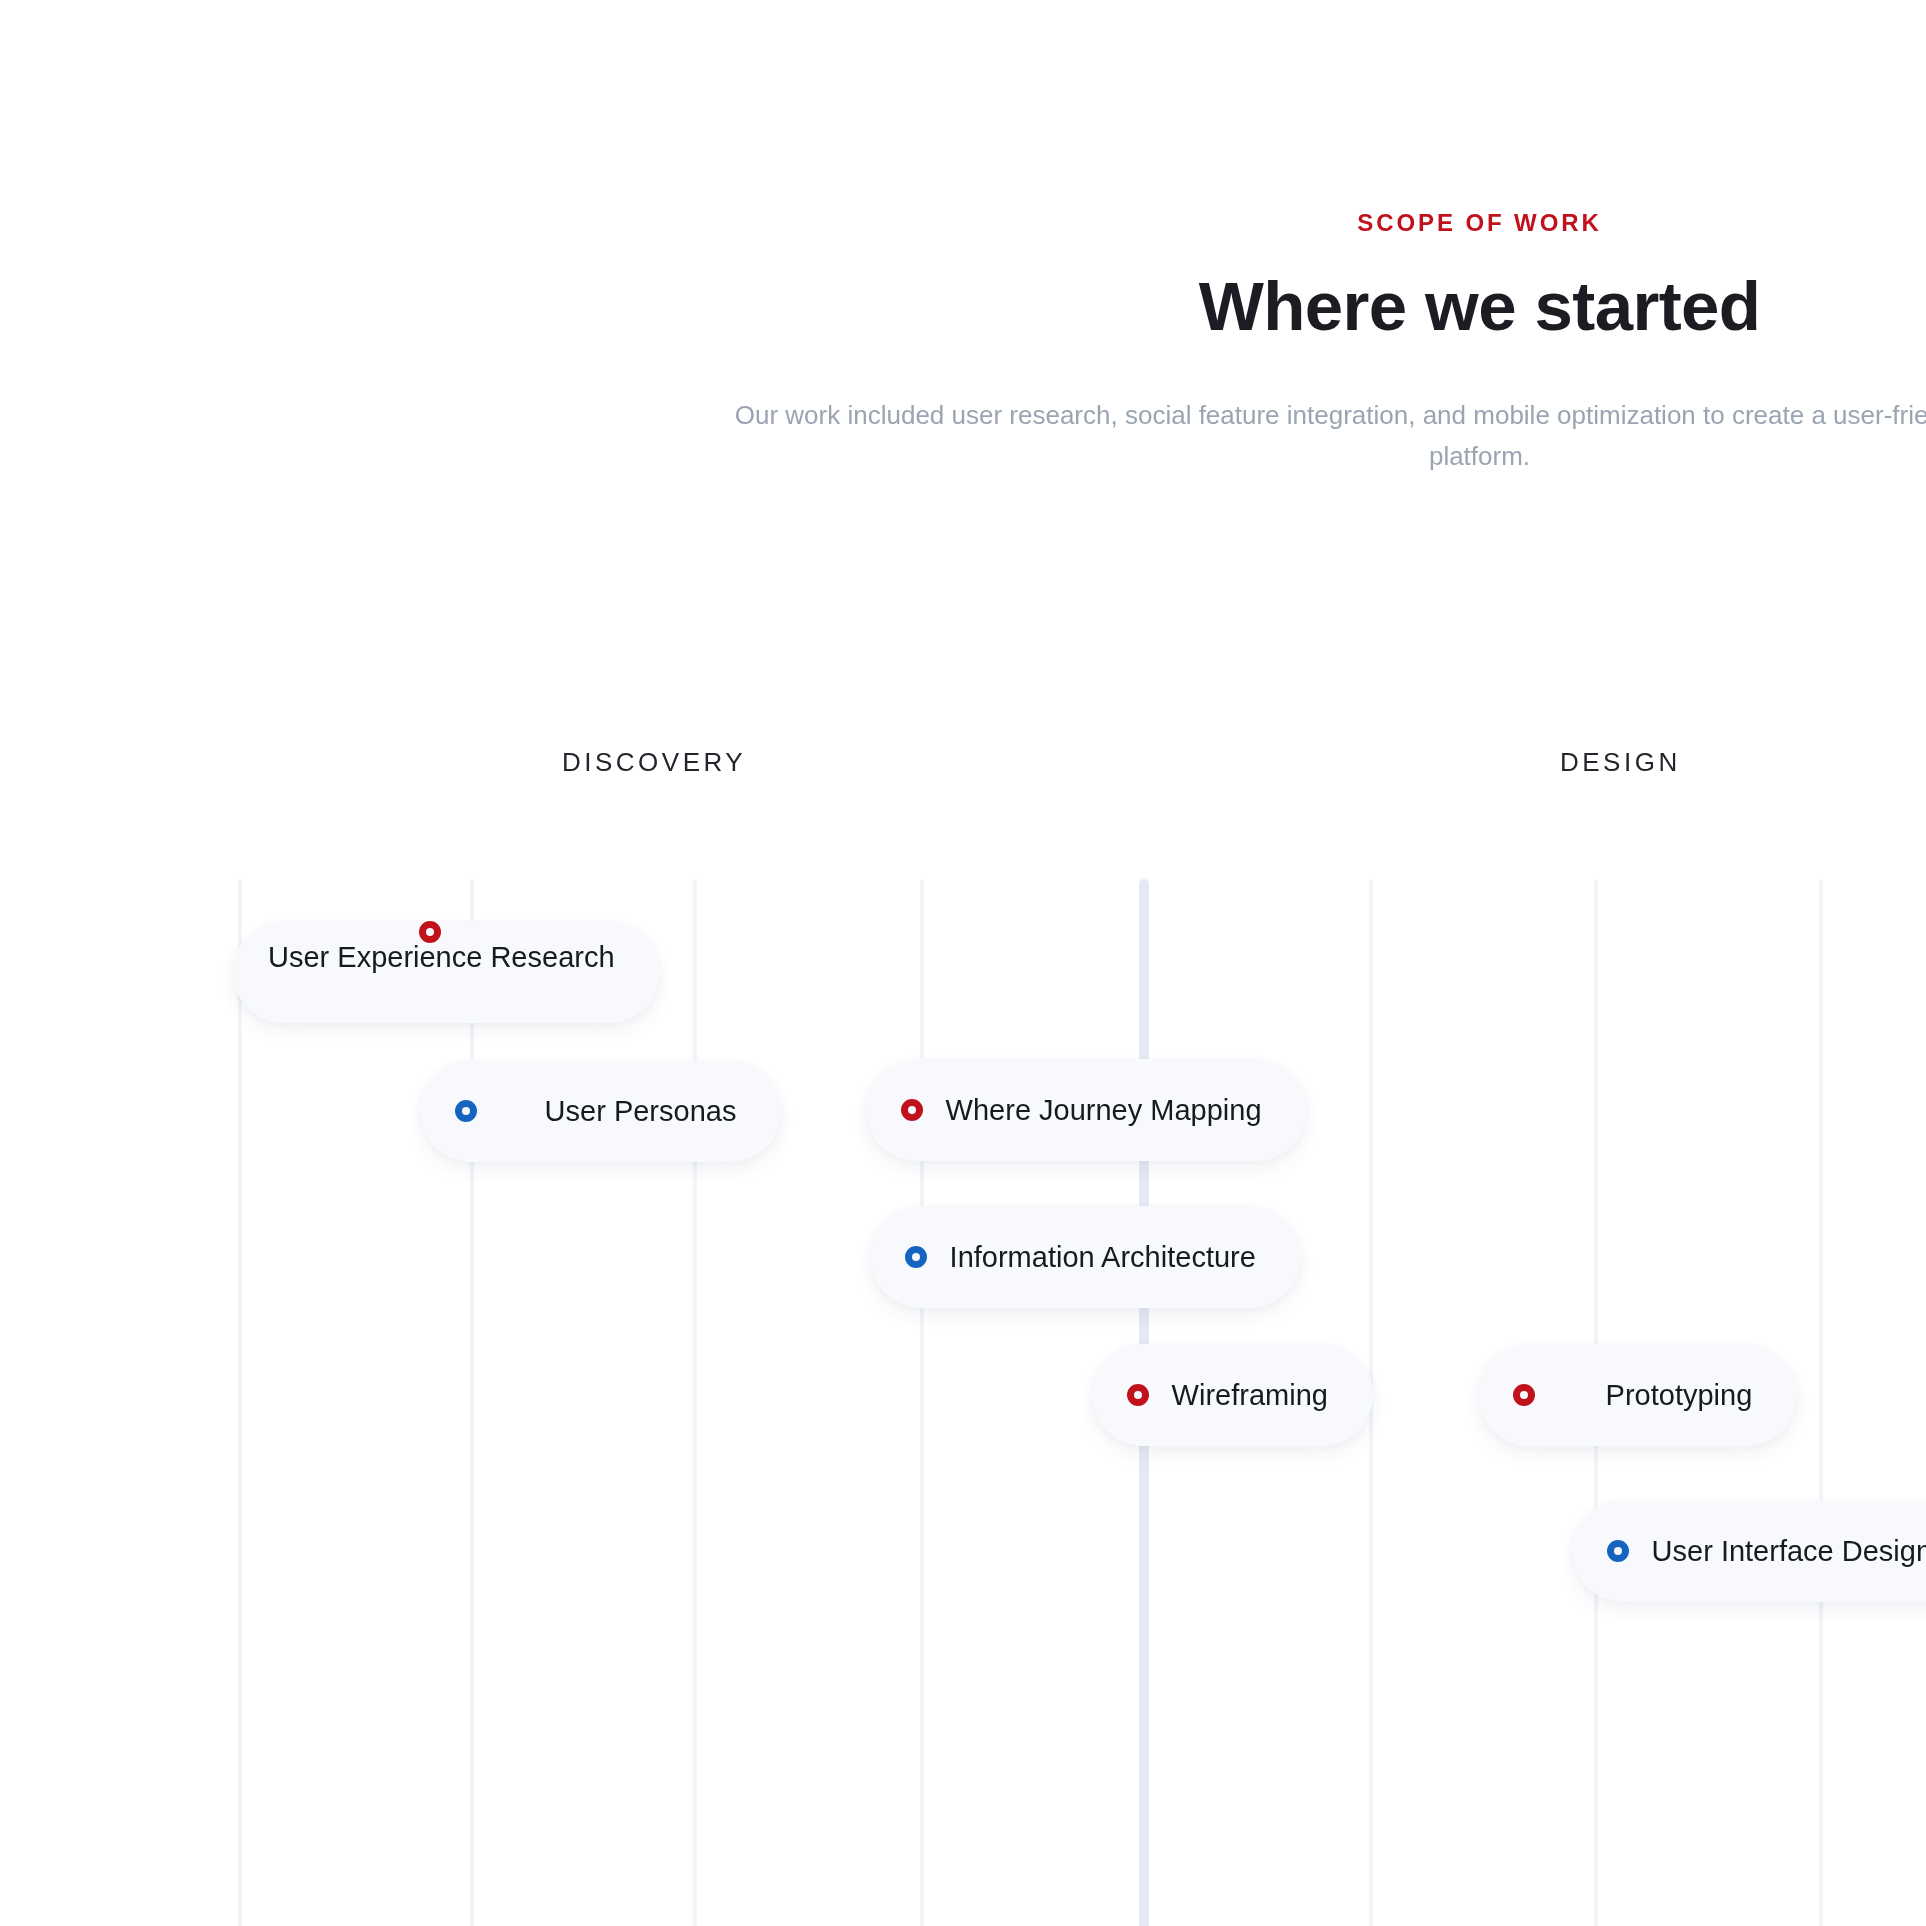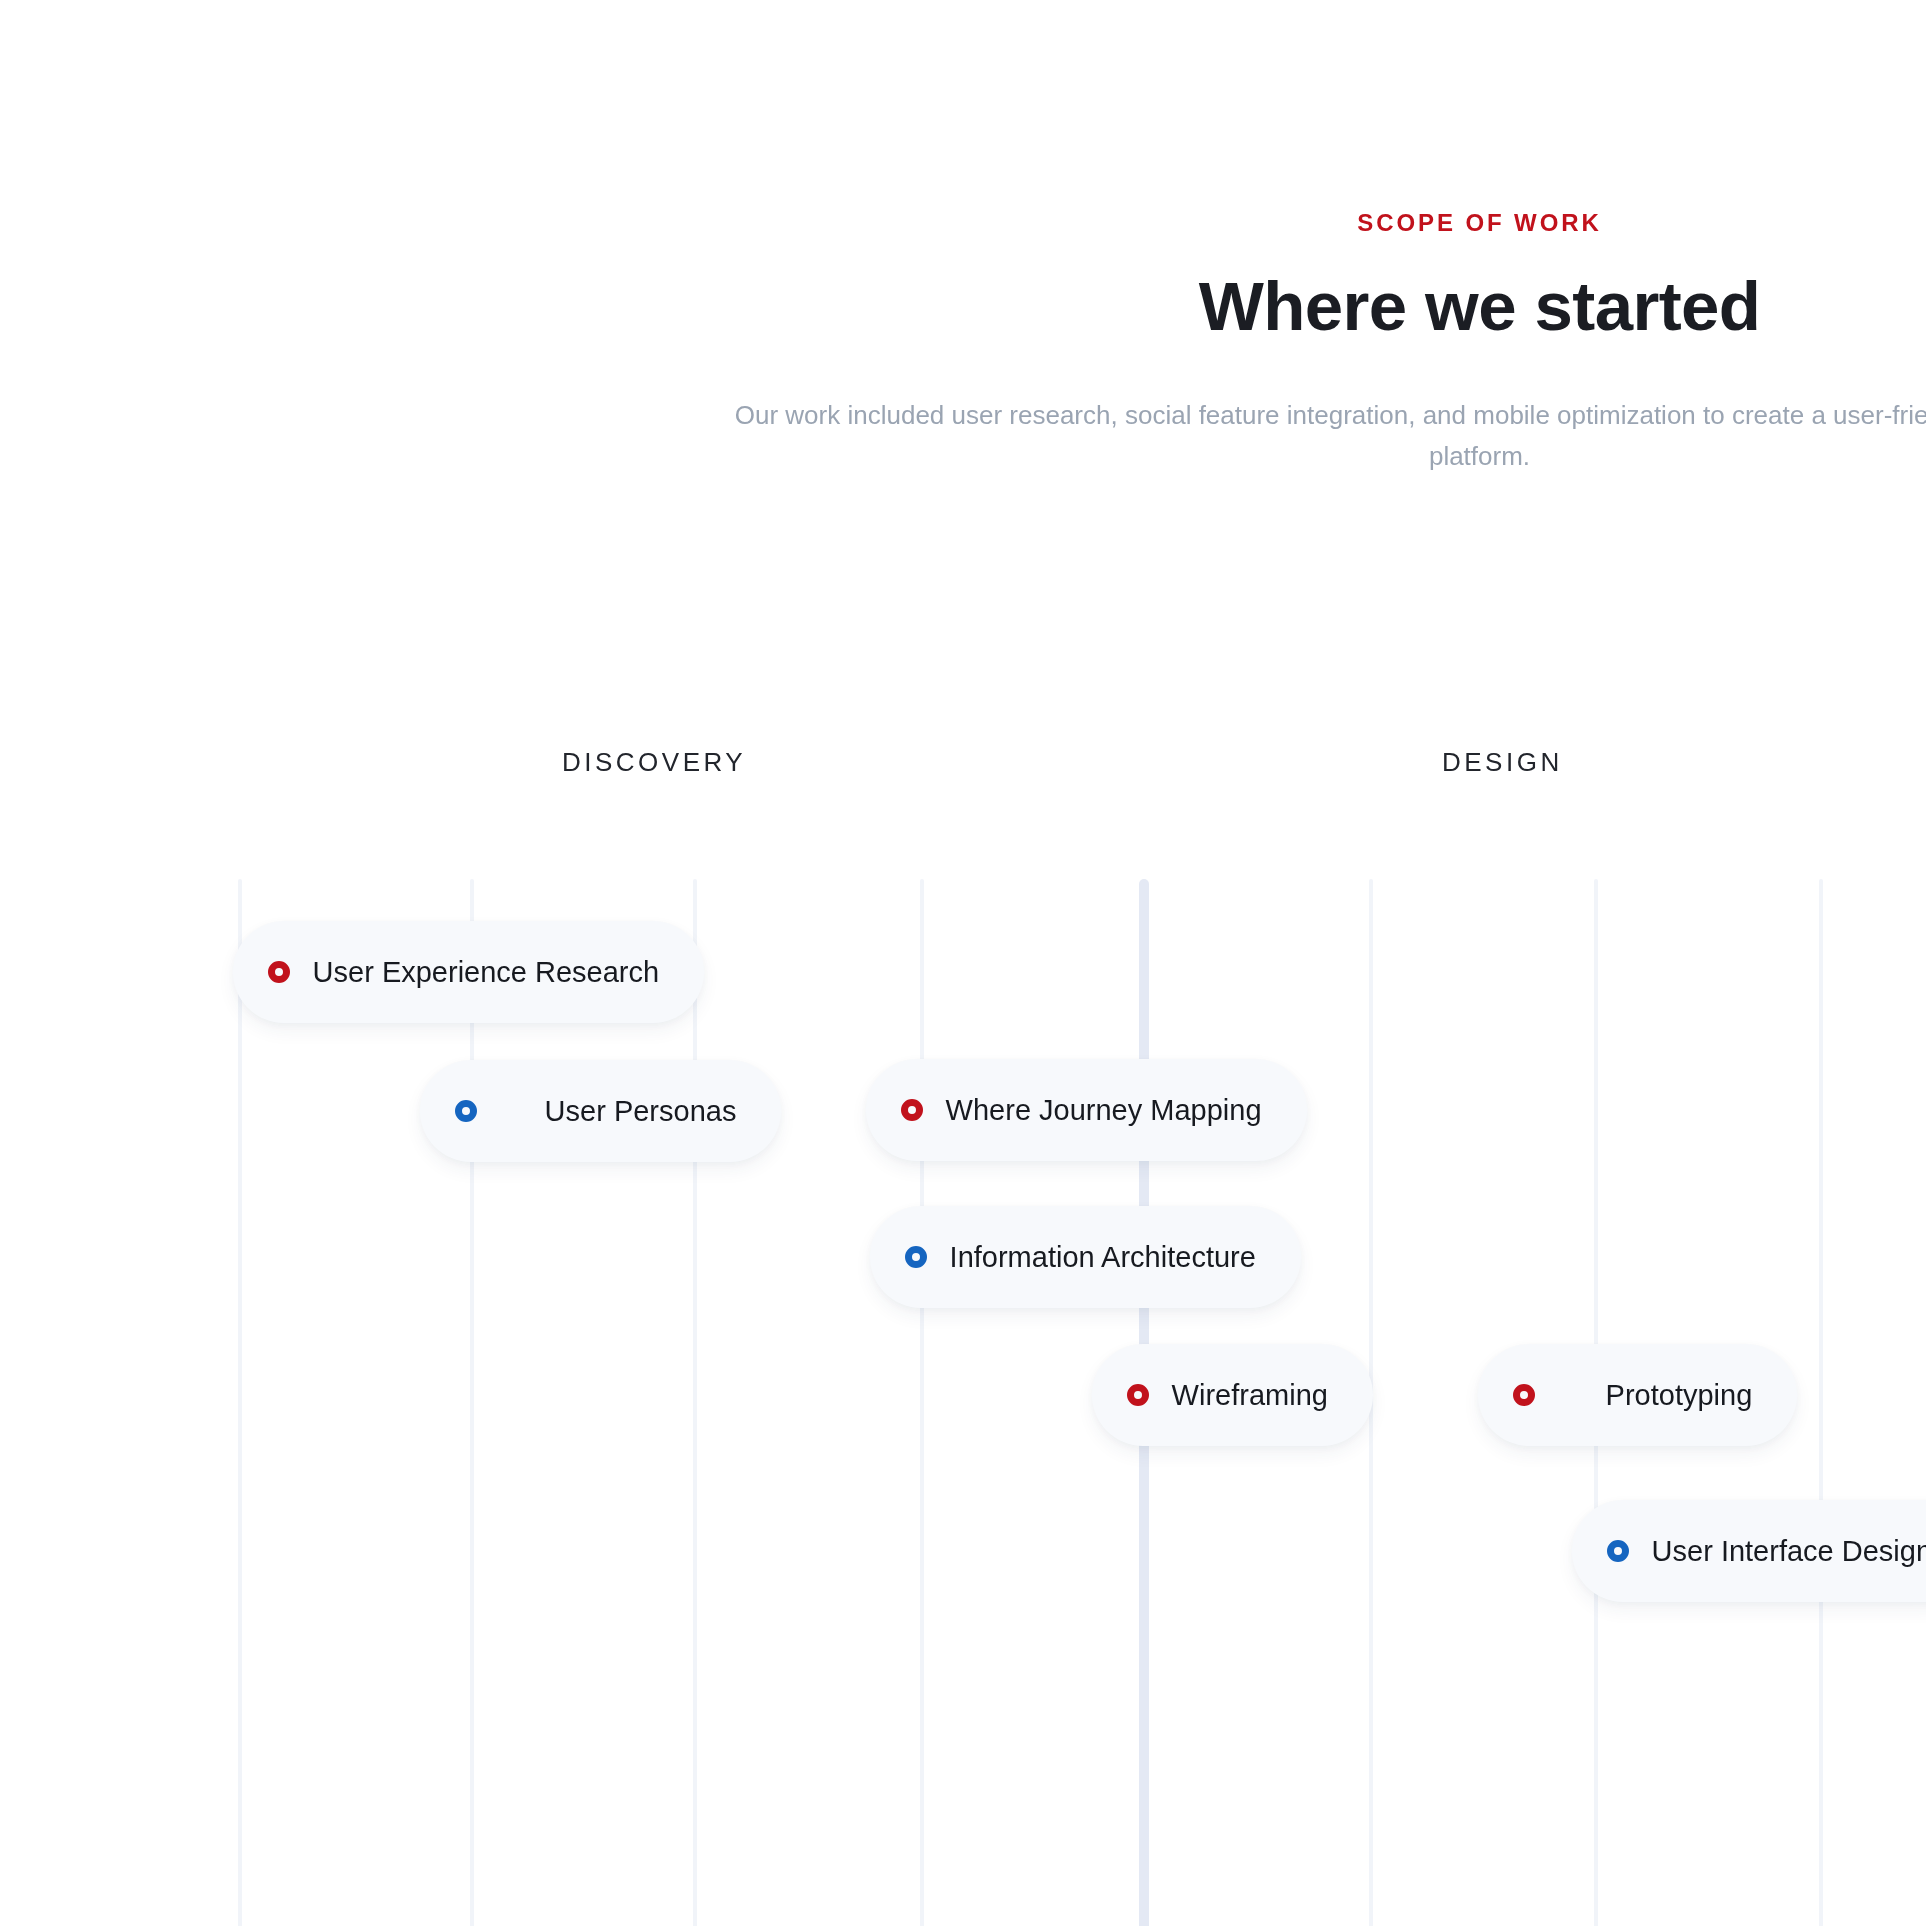"DESIGN" div.phase-label { left: 1442px -> 1560px }
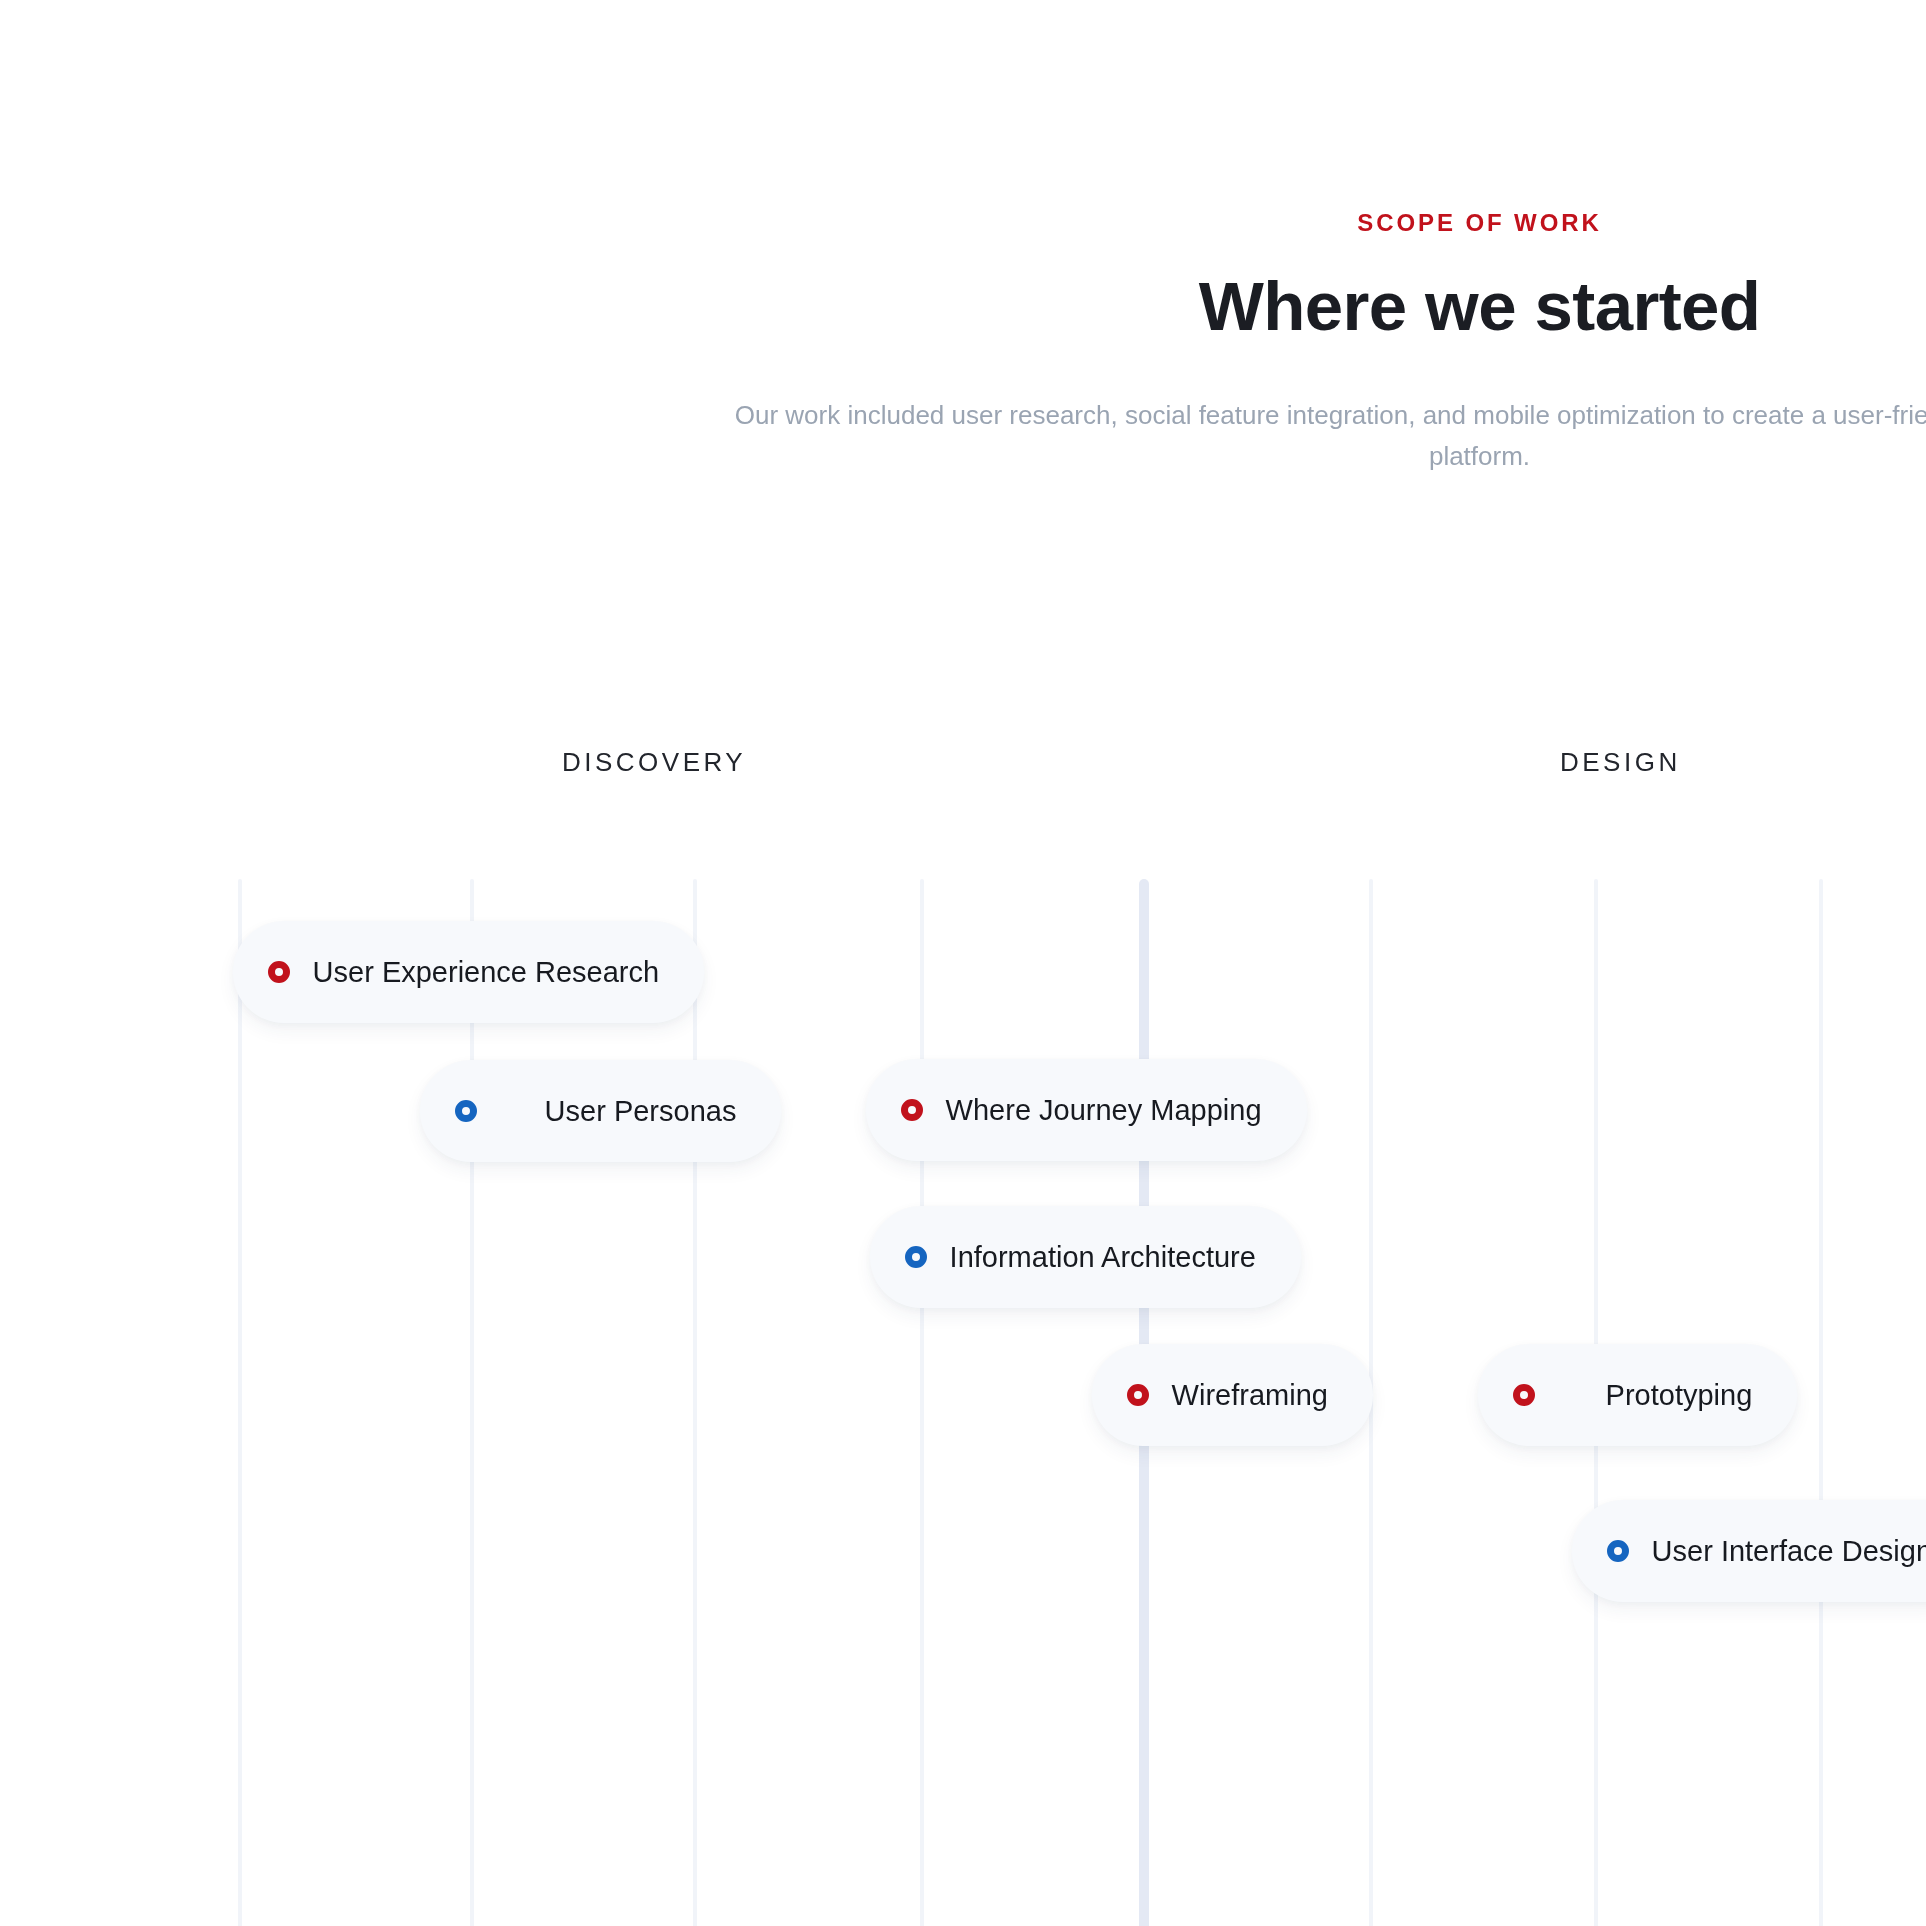"User Experience Research" div.pill { flex-direction: none -> column }
